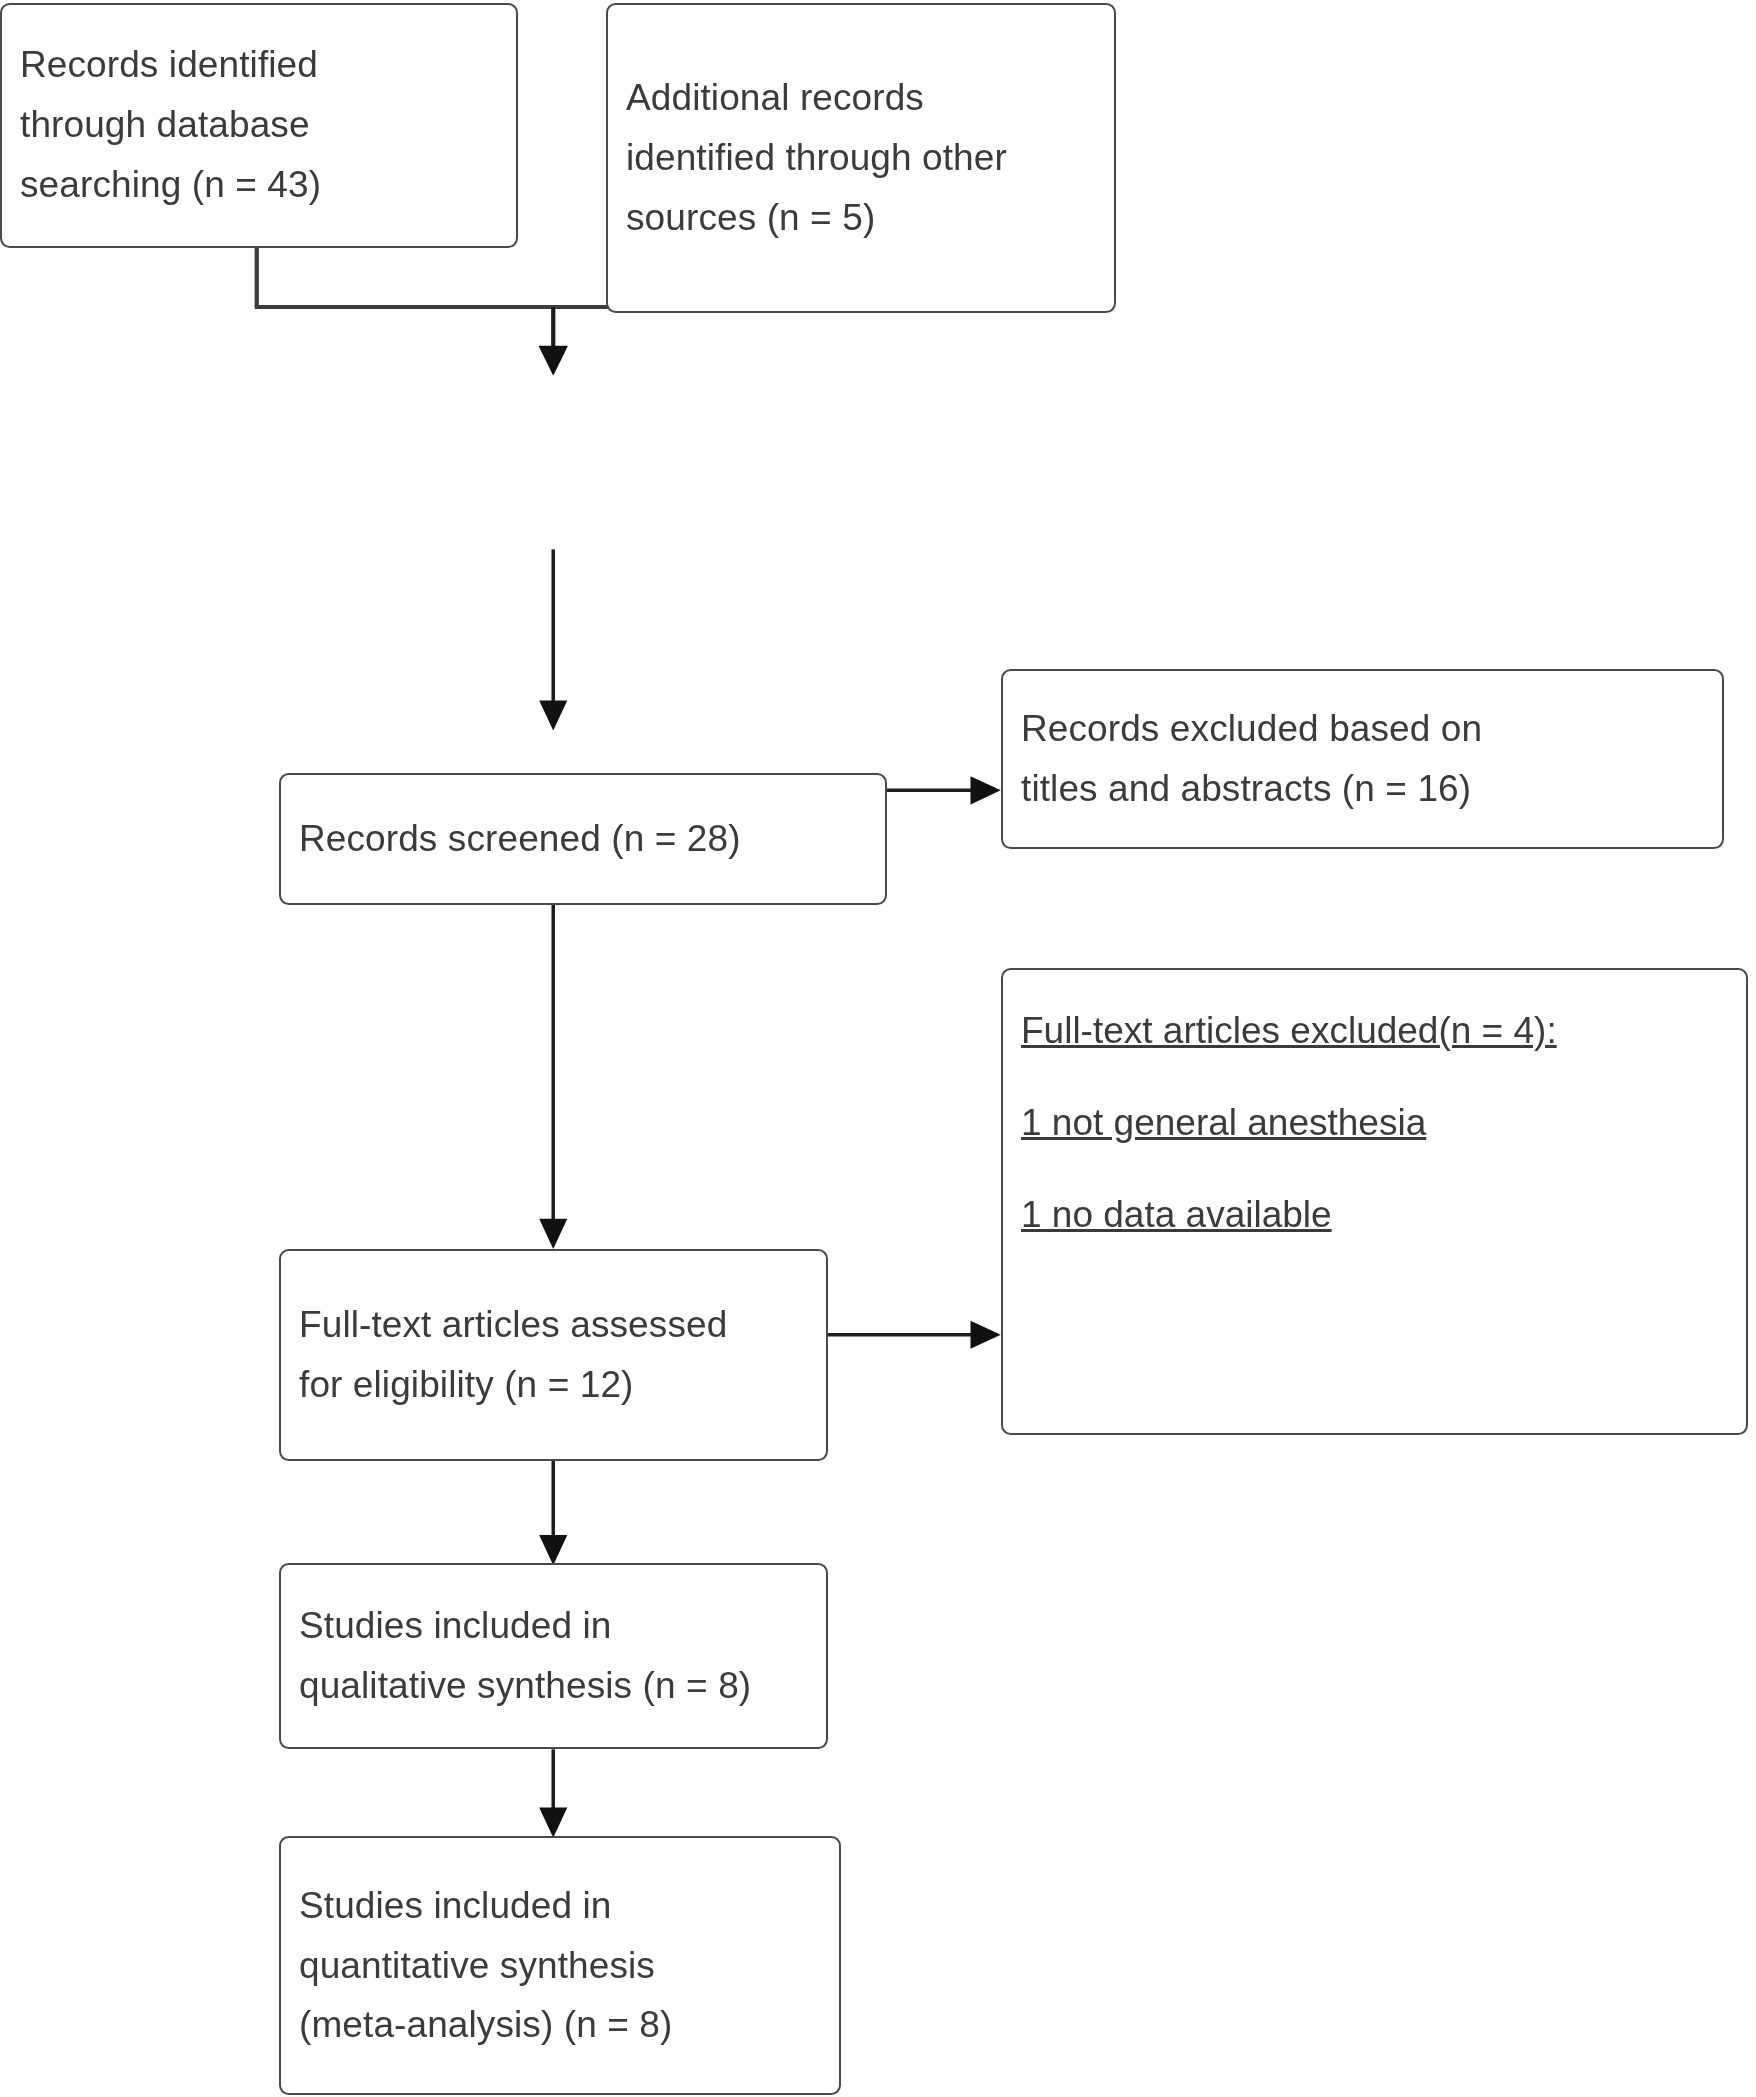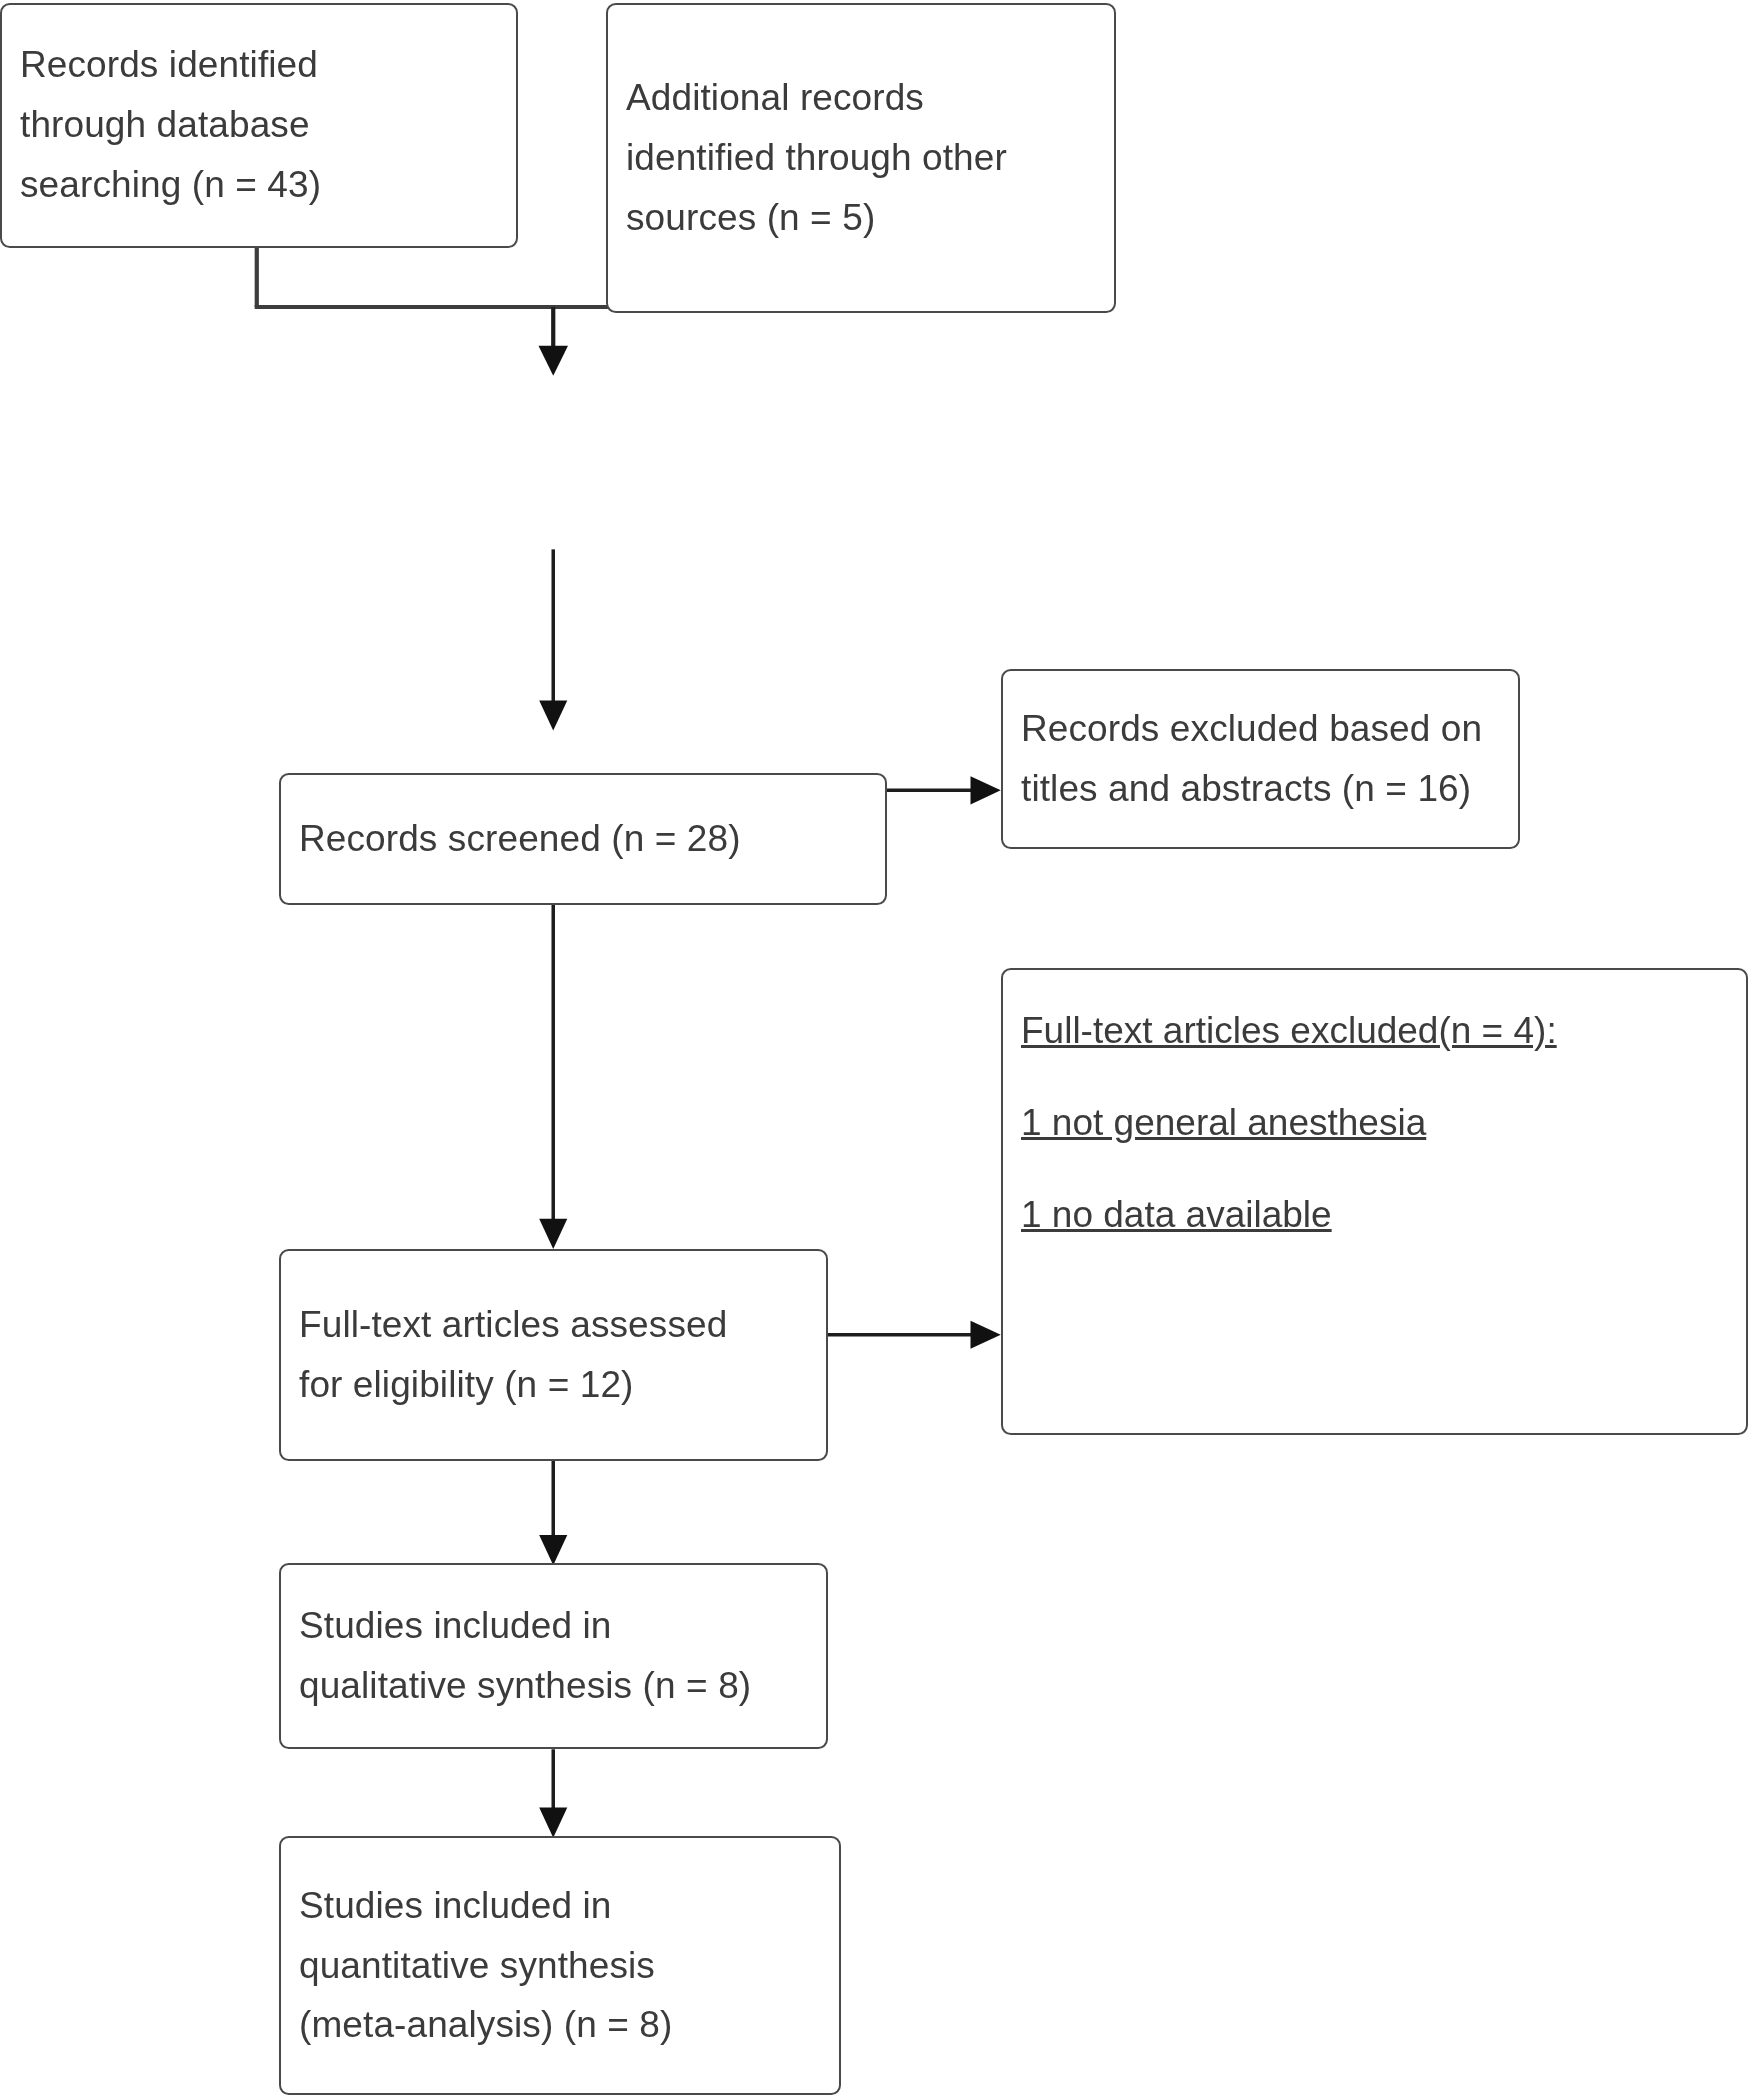"Records excluded based on" div.node-box { width: 519px -> 723px }
